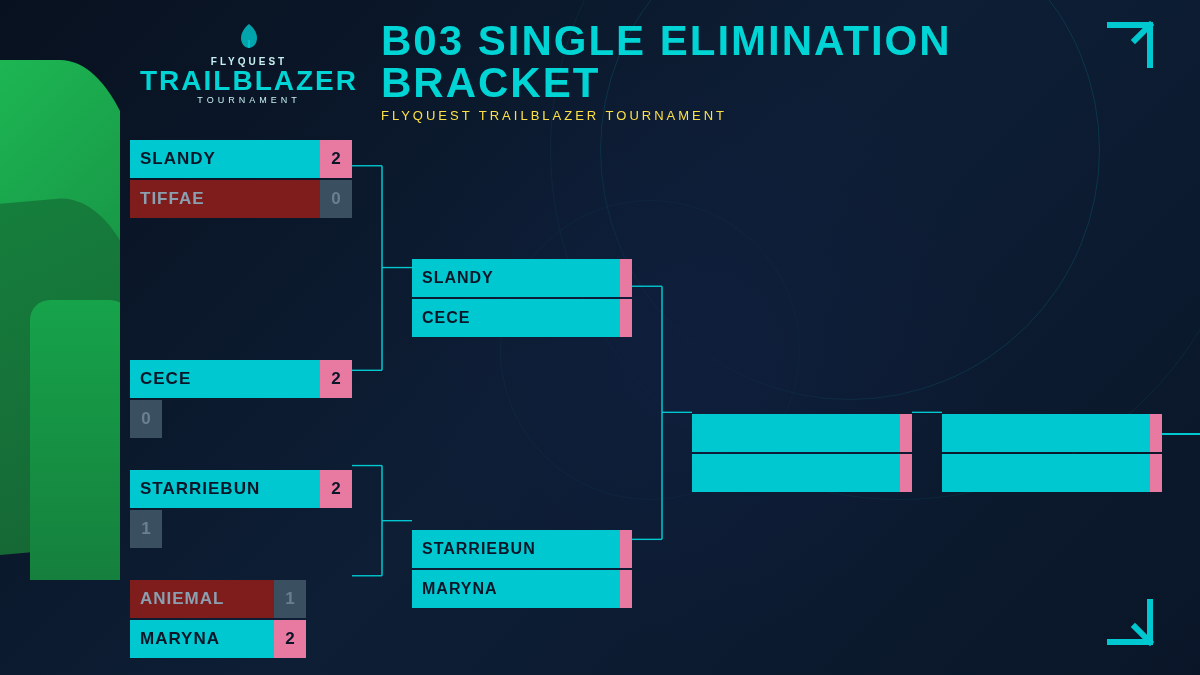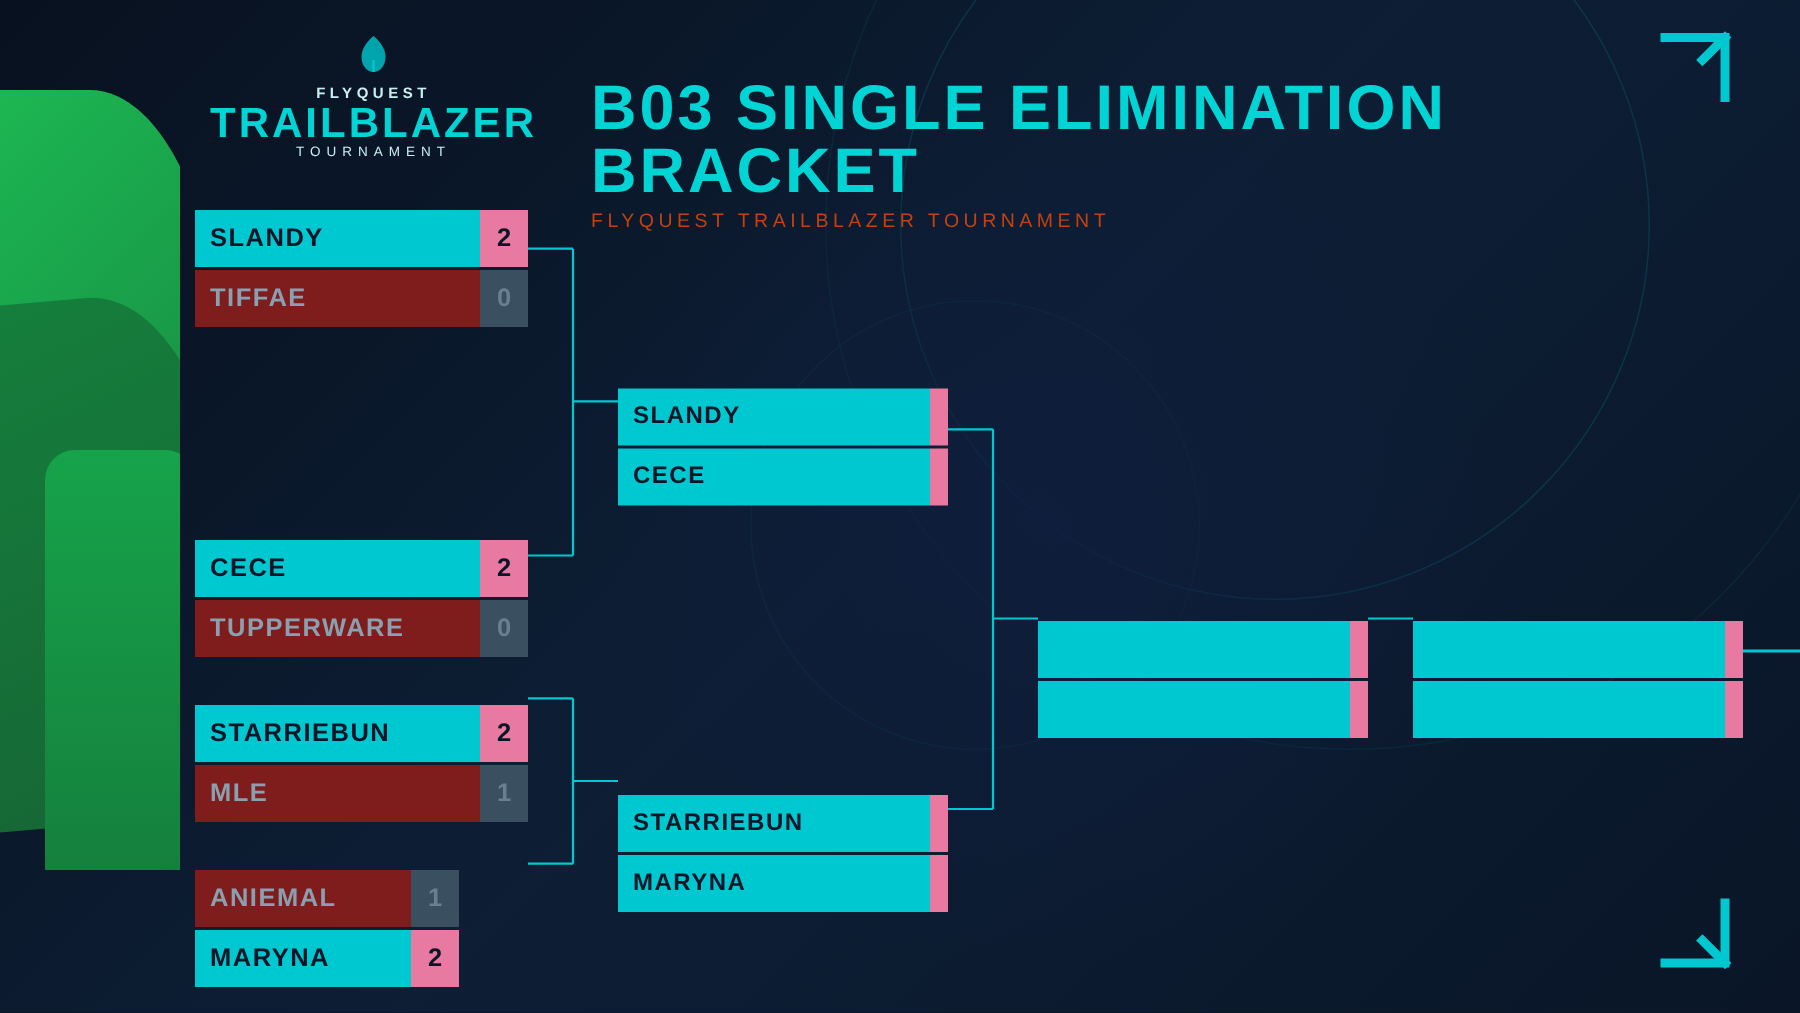"FLYQUEST" .header { gap: 36px -> 23px }
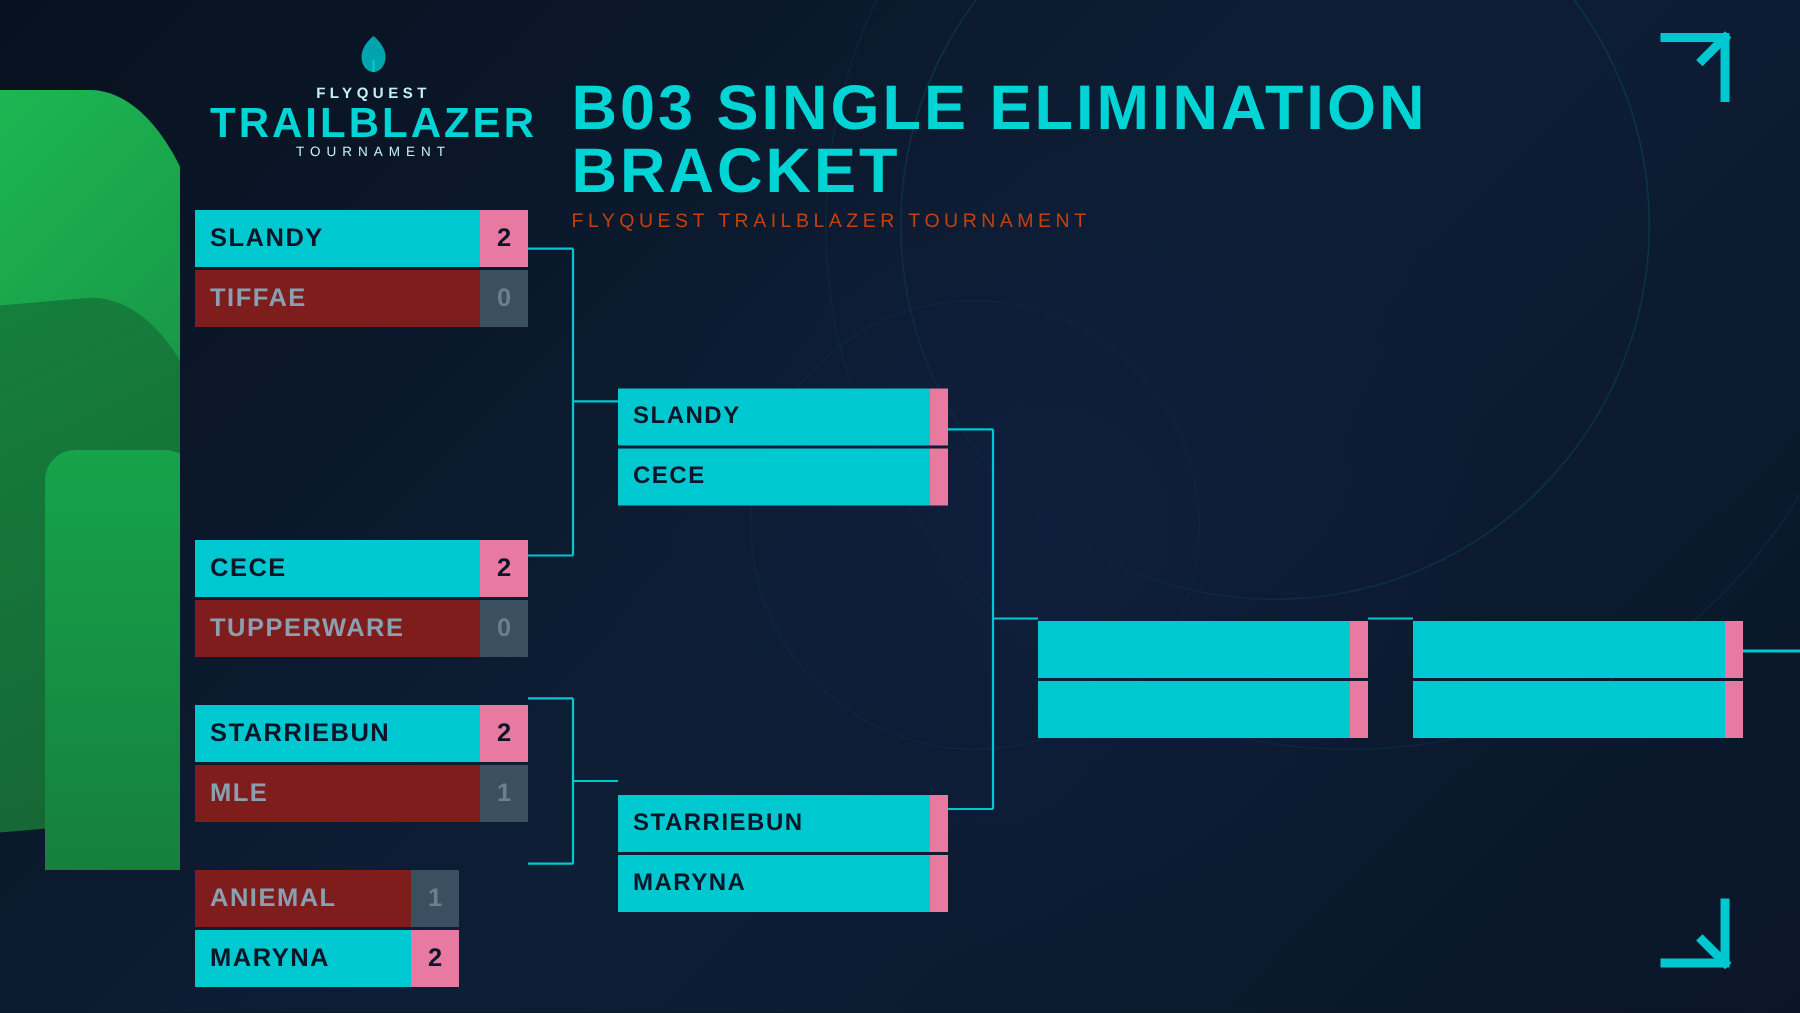"B03 SINGLE ELIMINATION BRACKET" .bracket-title { margin-top: 31px -> none }
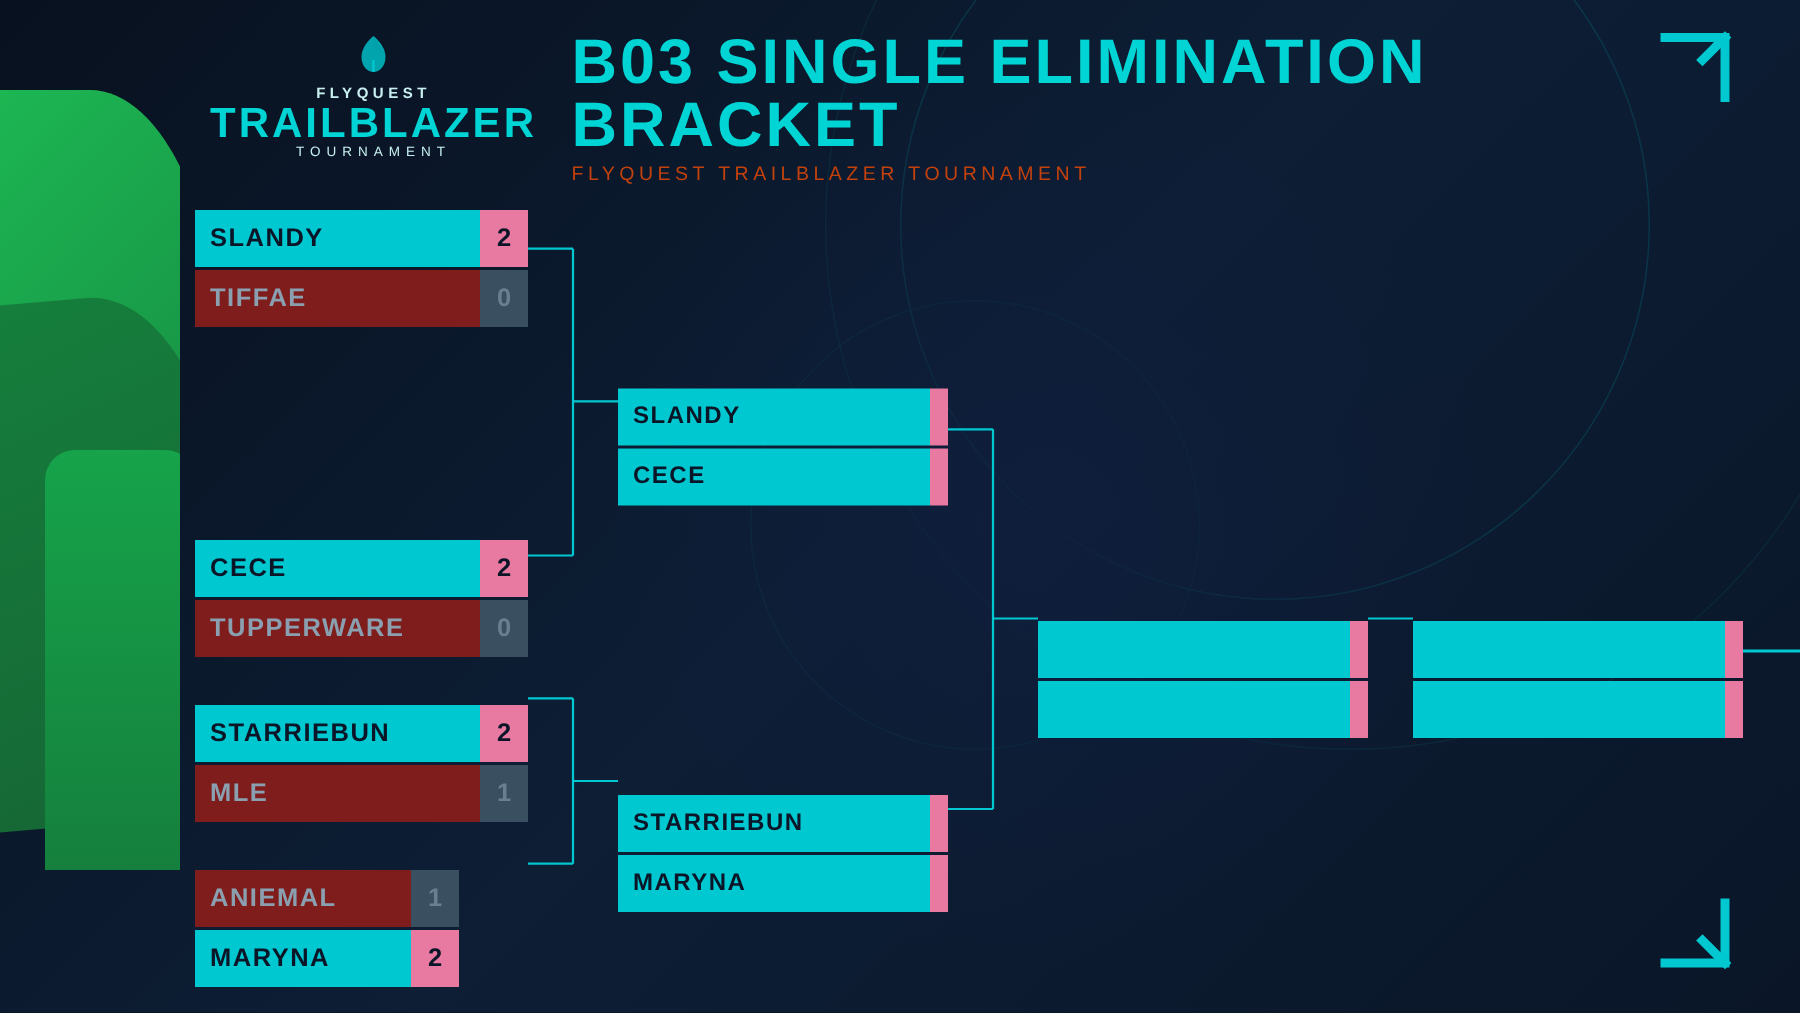"FLYQUEST TRAILBLAZER TOURNAMENT" .bracket-subtitle { color: #c2410c -> #fde047 }
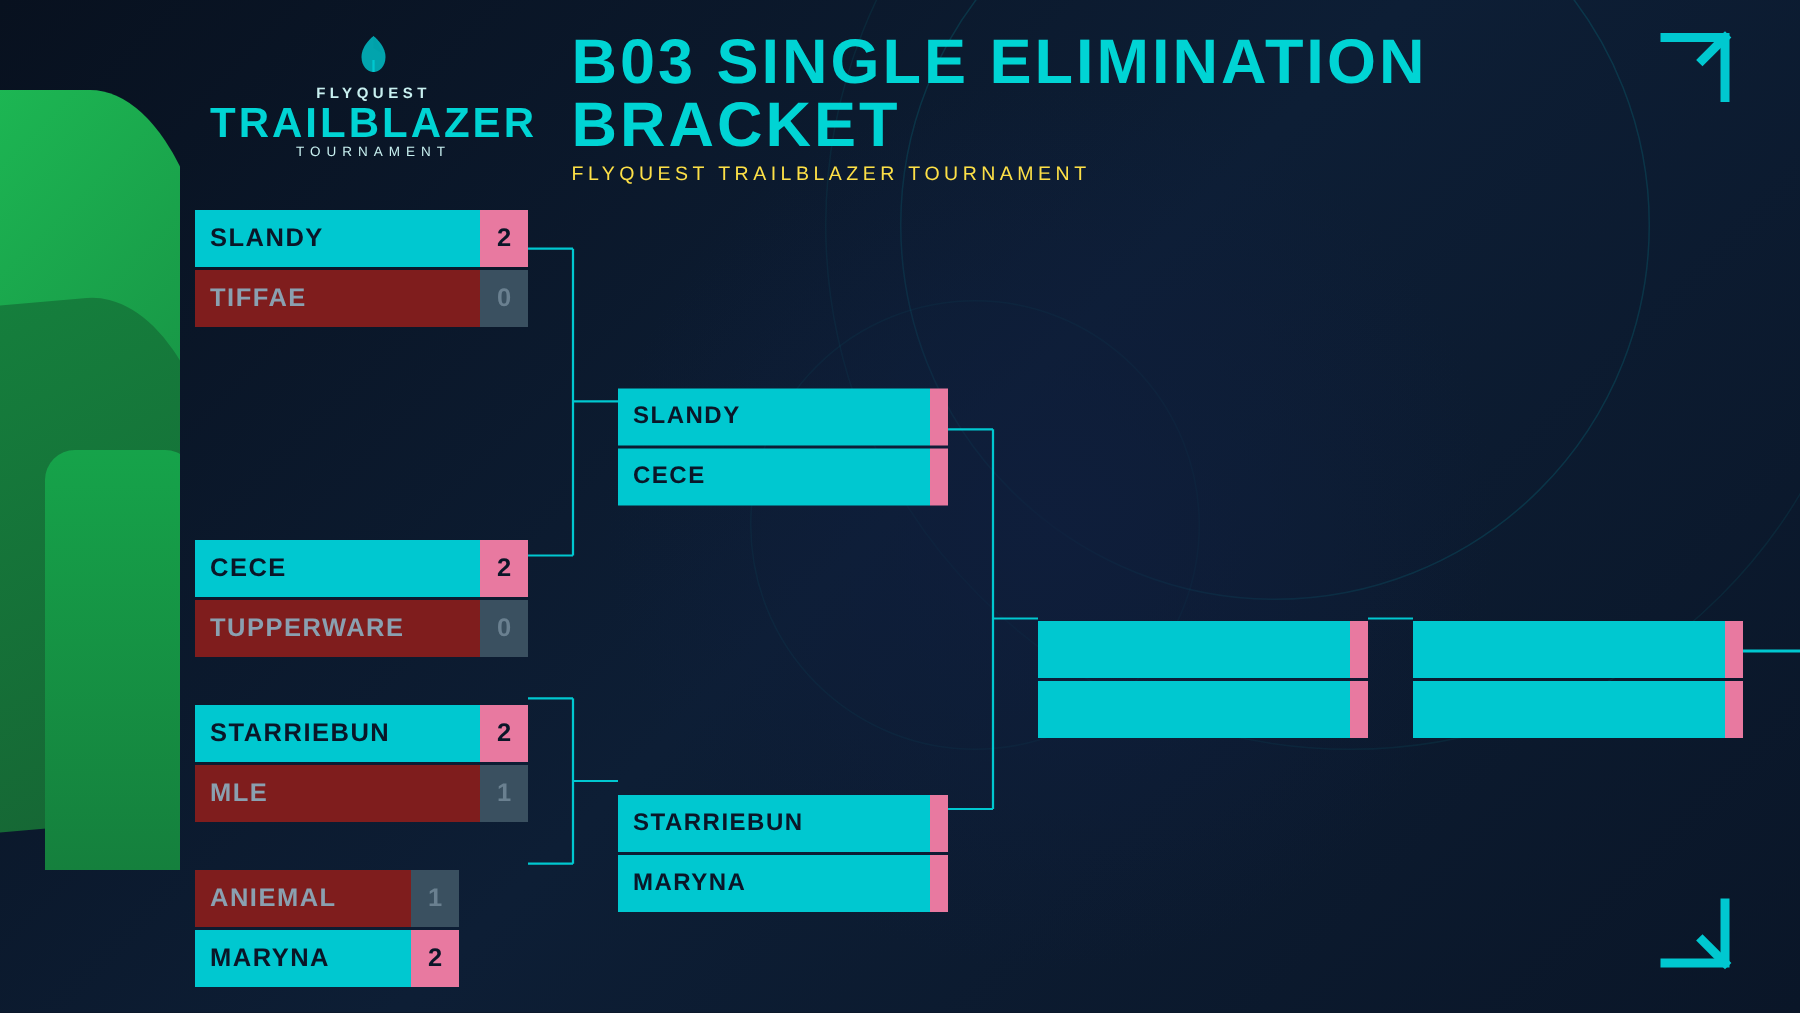"TUPPERWARE" div.player-name { html: <div>TUPPERWARE</div> -> none }
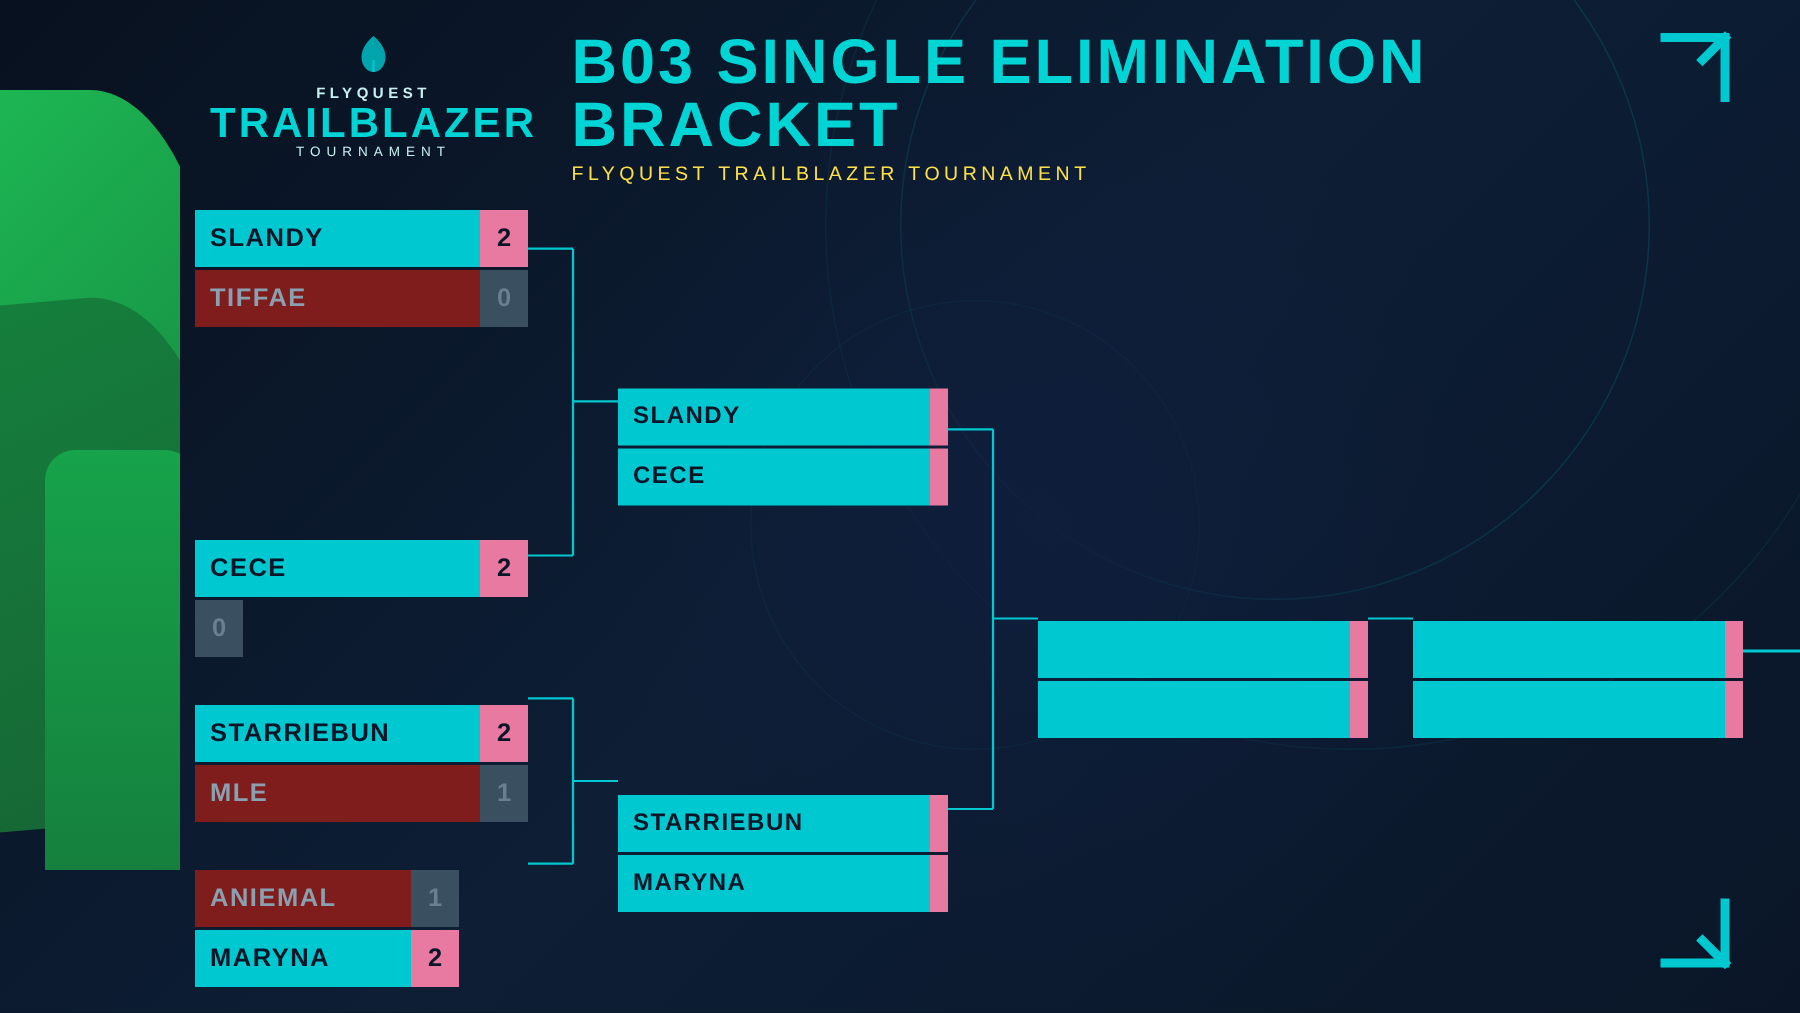"MLE" div.player-name { html: <div>MLE</div> -> none }
